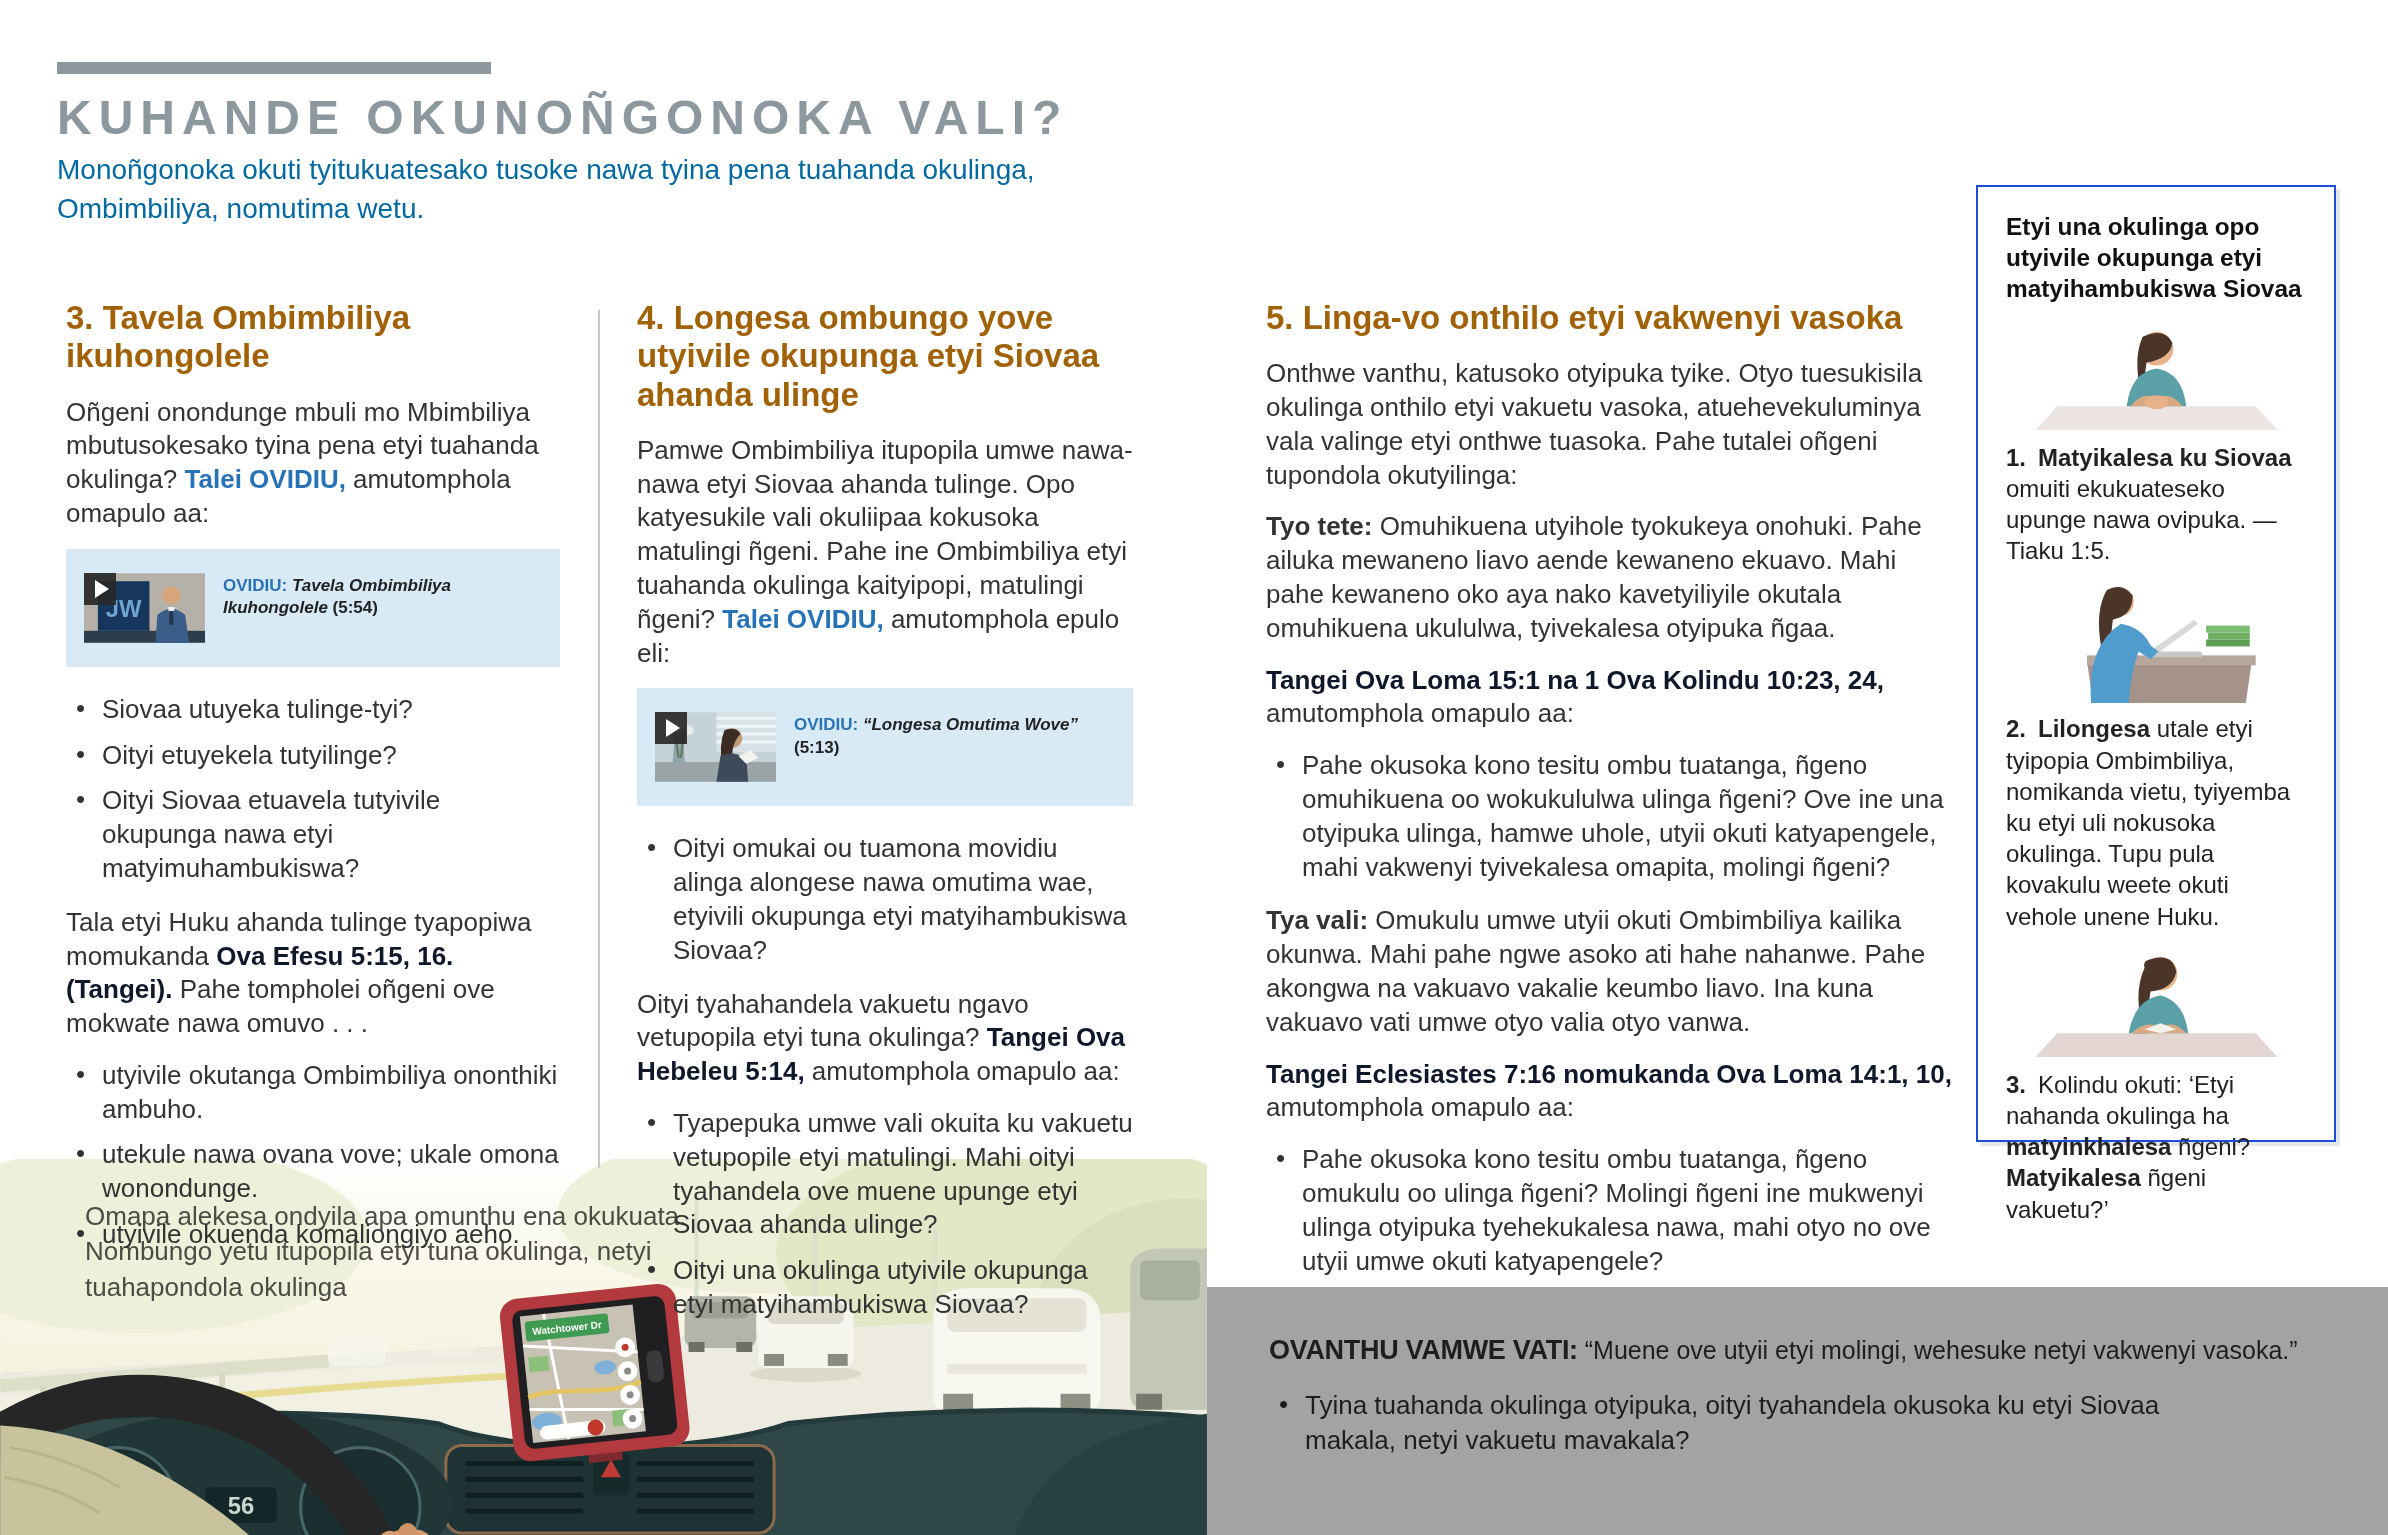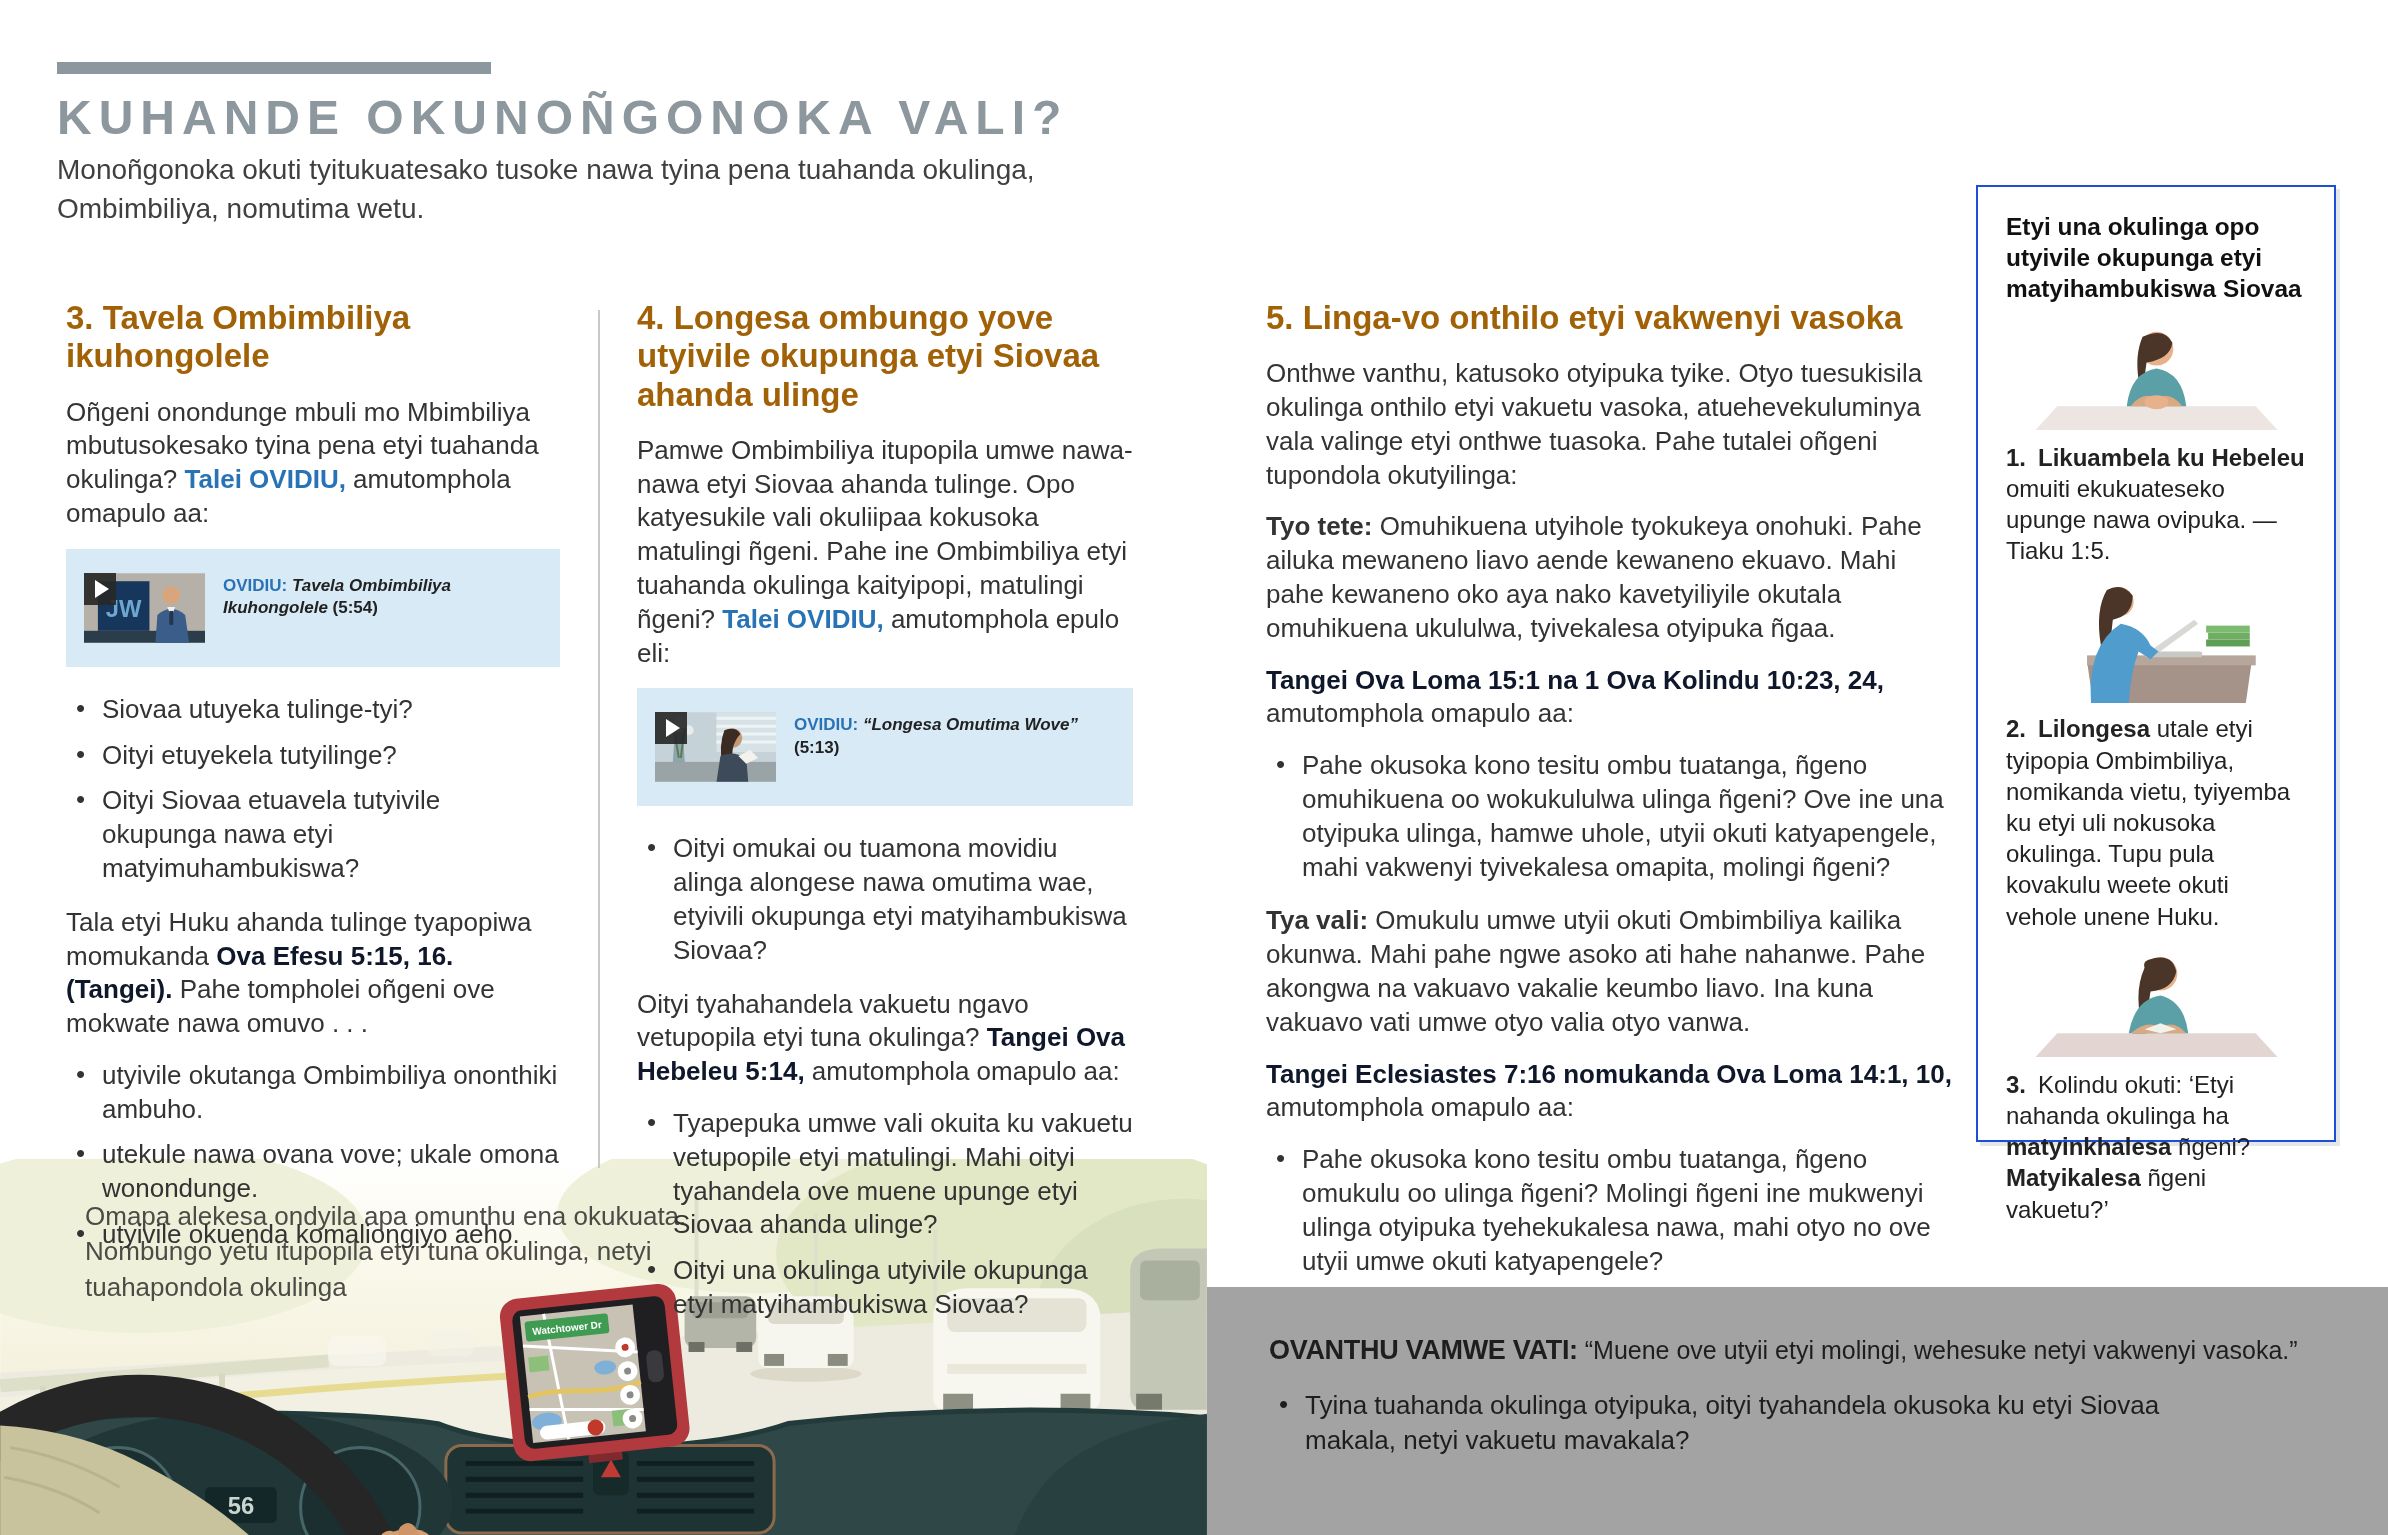"Monoñgonoka okuti tyitukuatesako tusoke" .intro { color: #404040 -> #0369a1 }
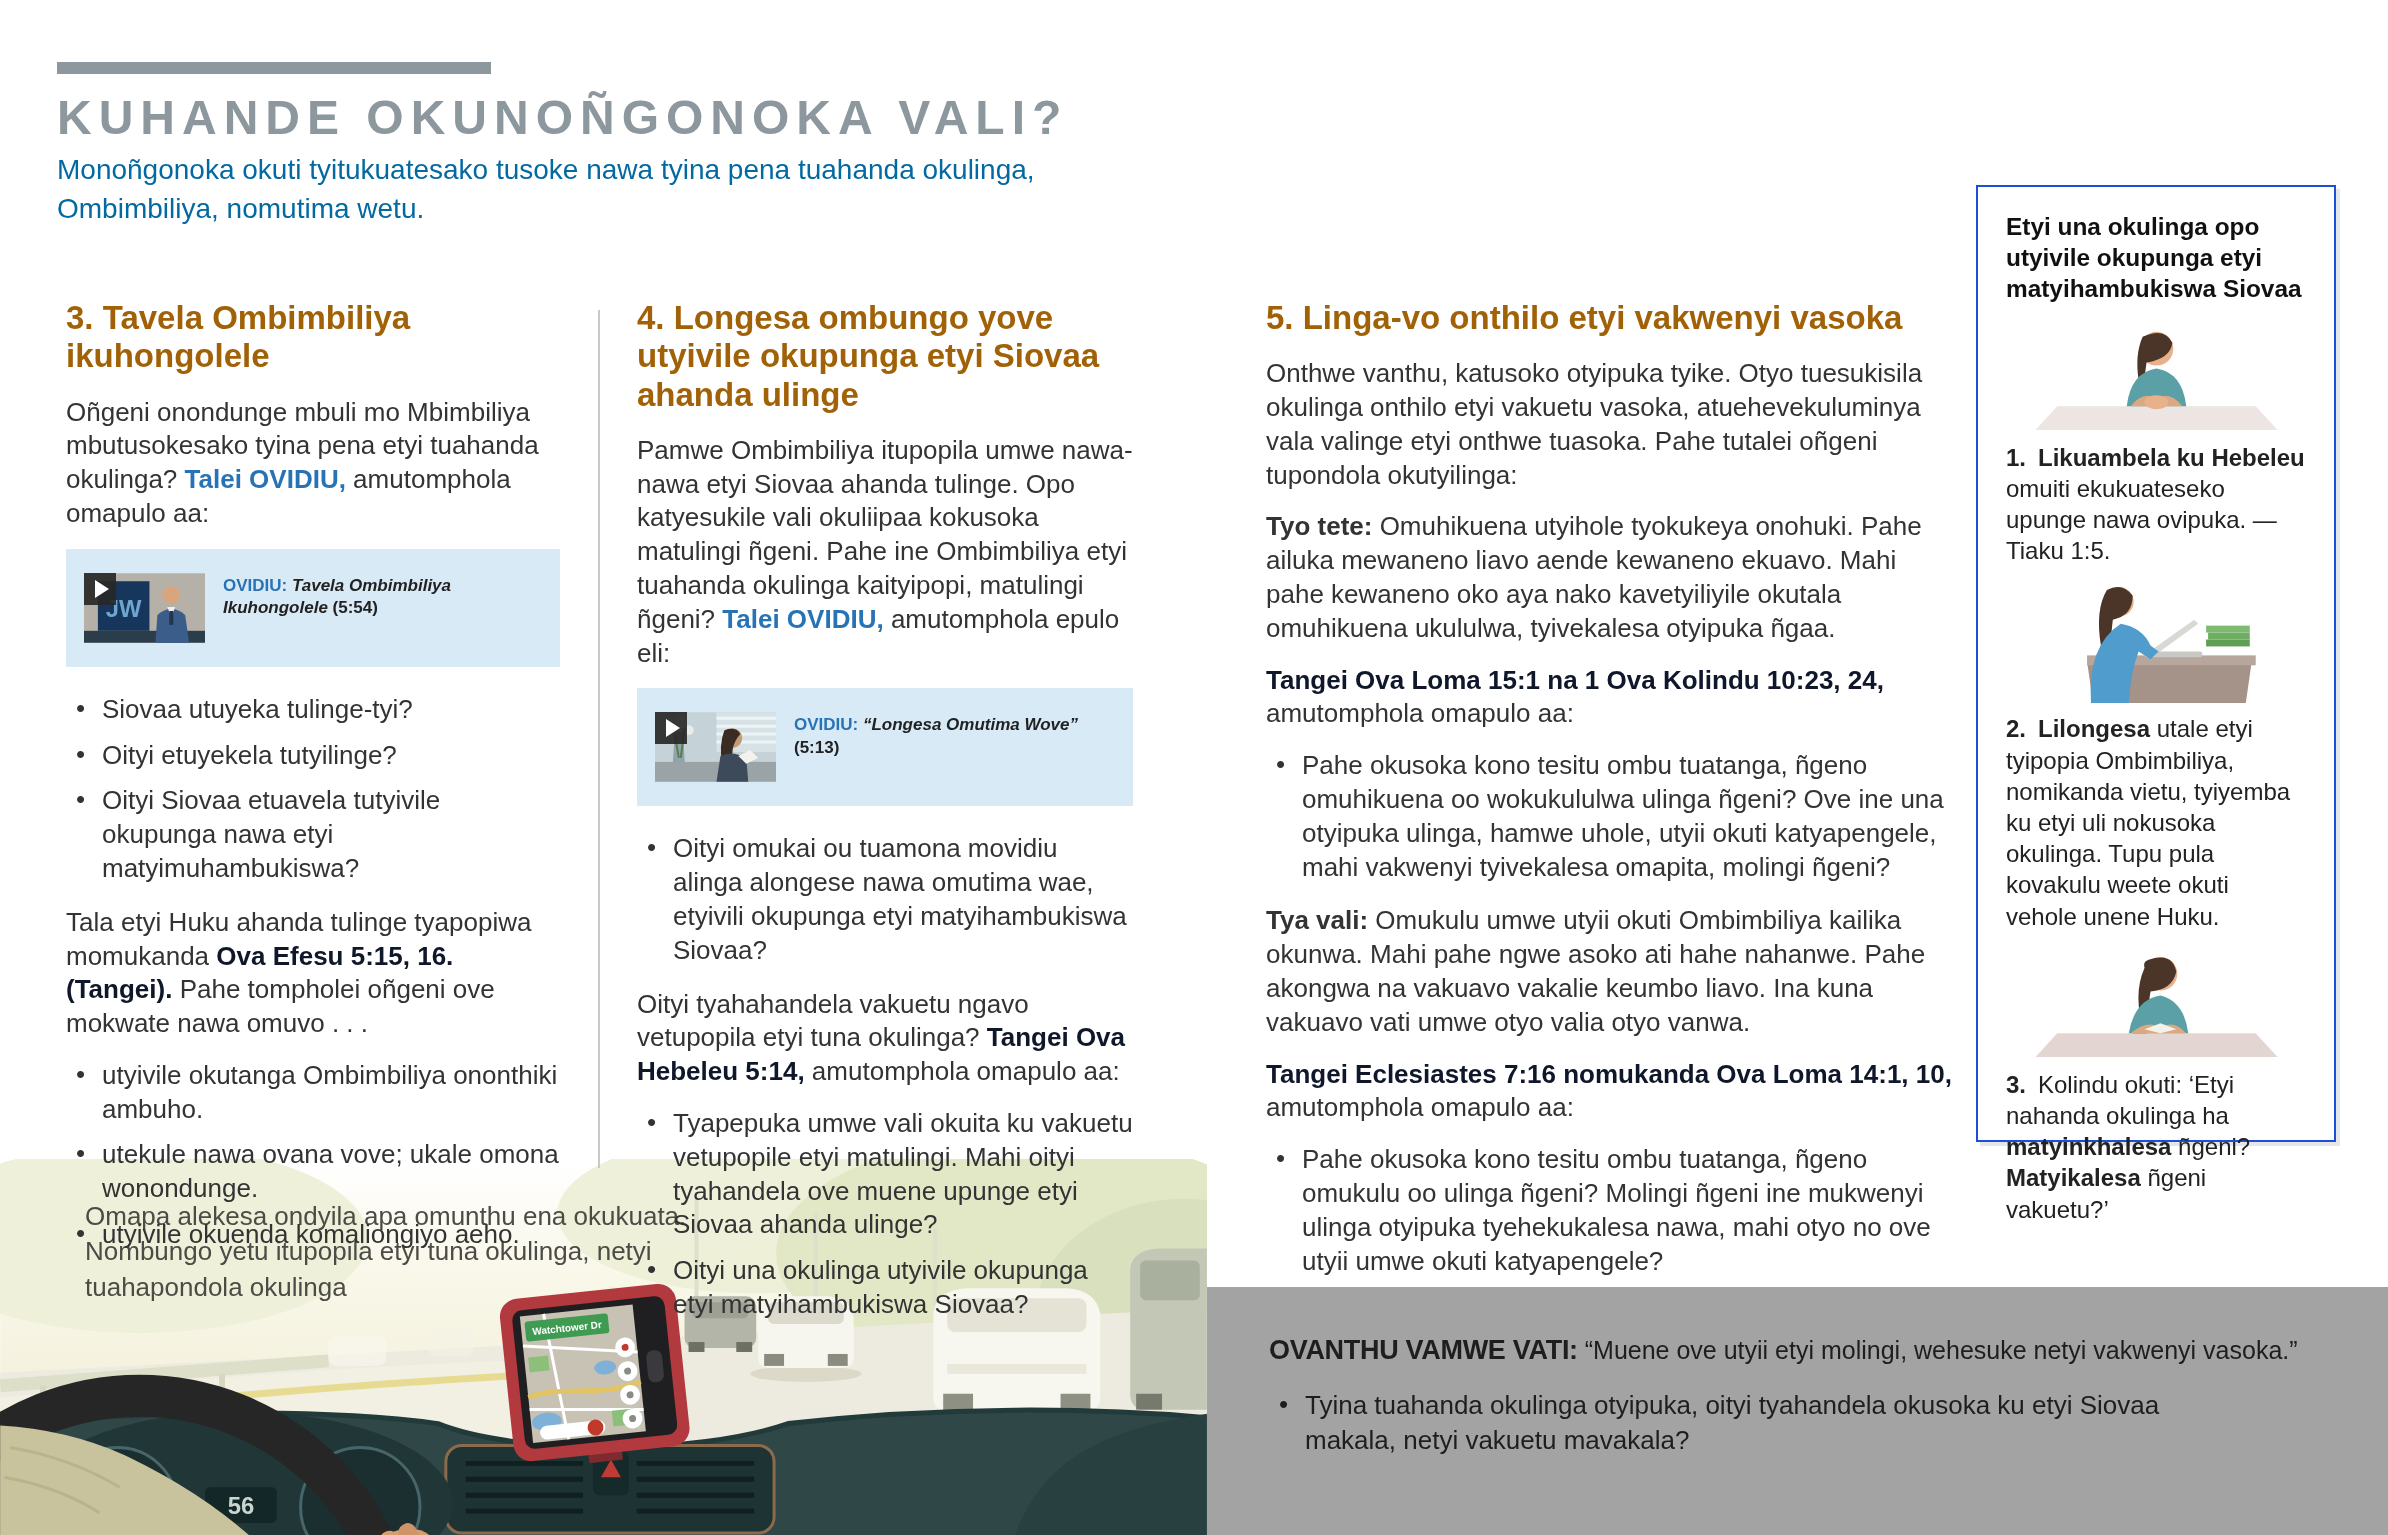"Likuambela ku Hebeleu" span.b { text: Likuambela ku Hebeleu -> Matyikalesa ku Siovaa }
